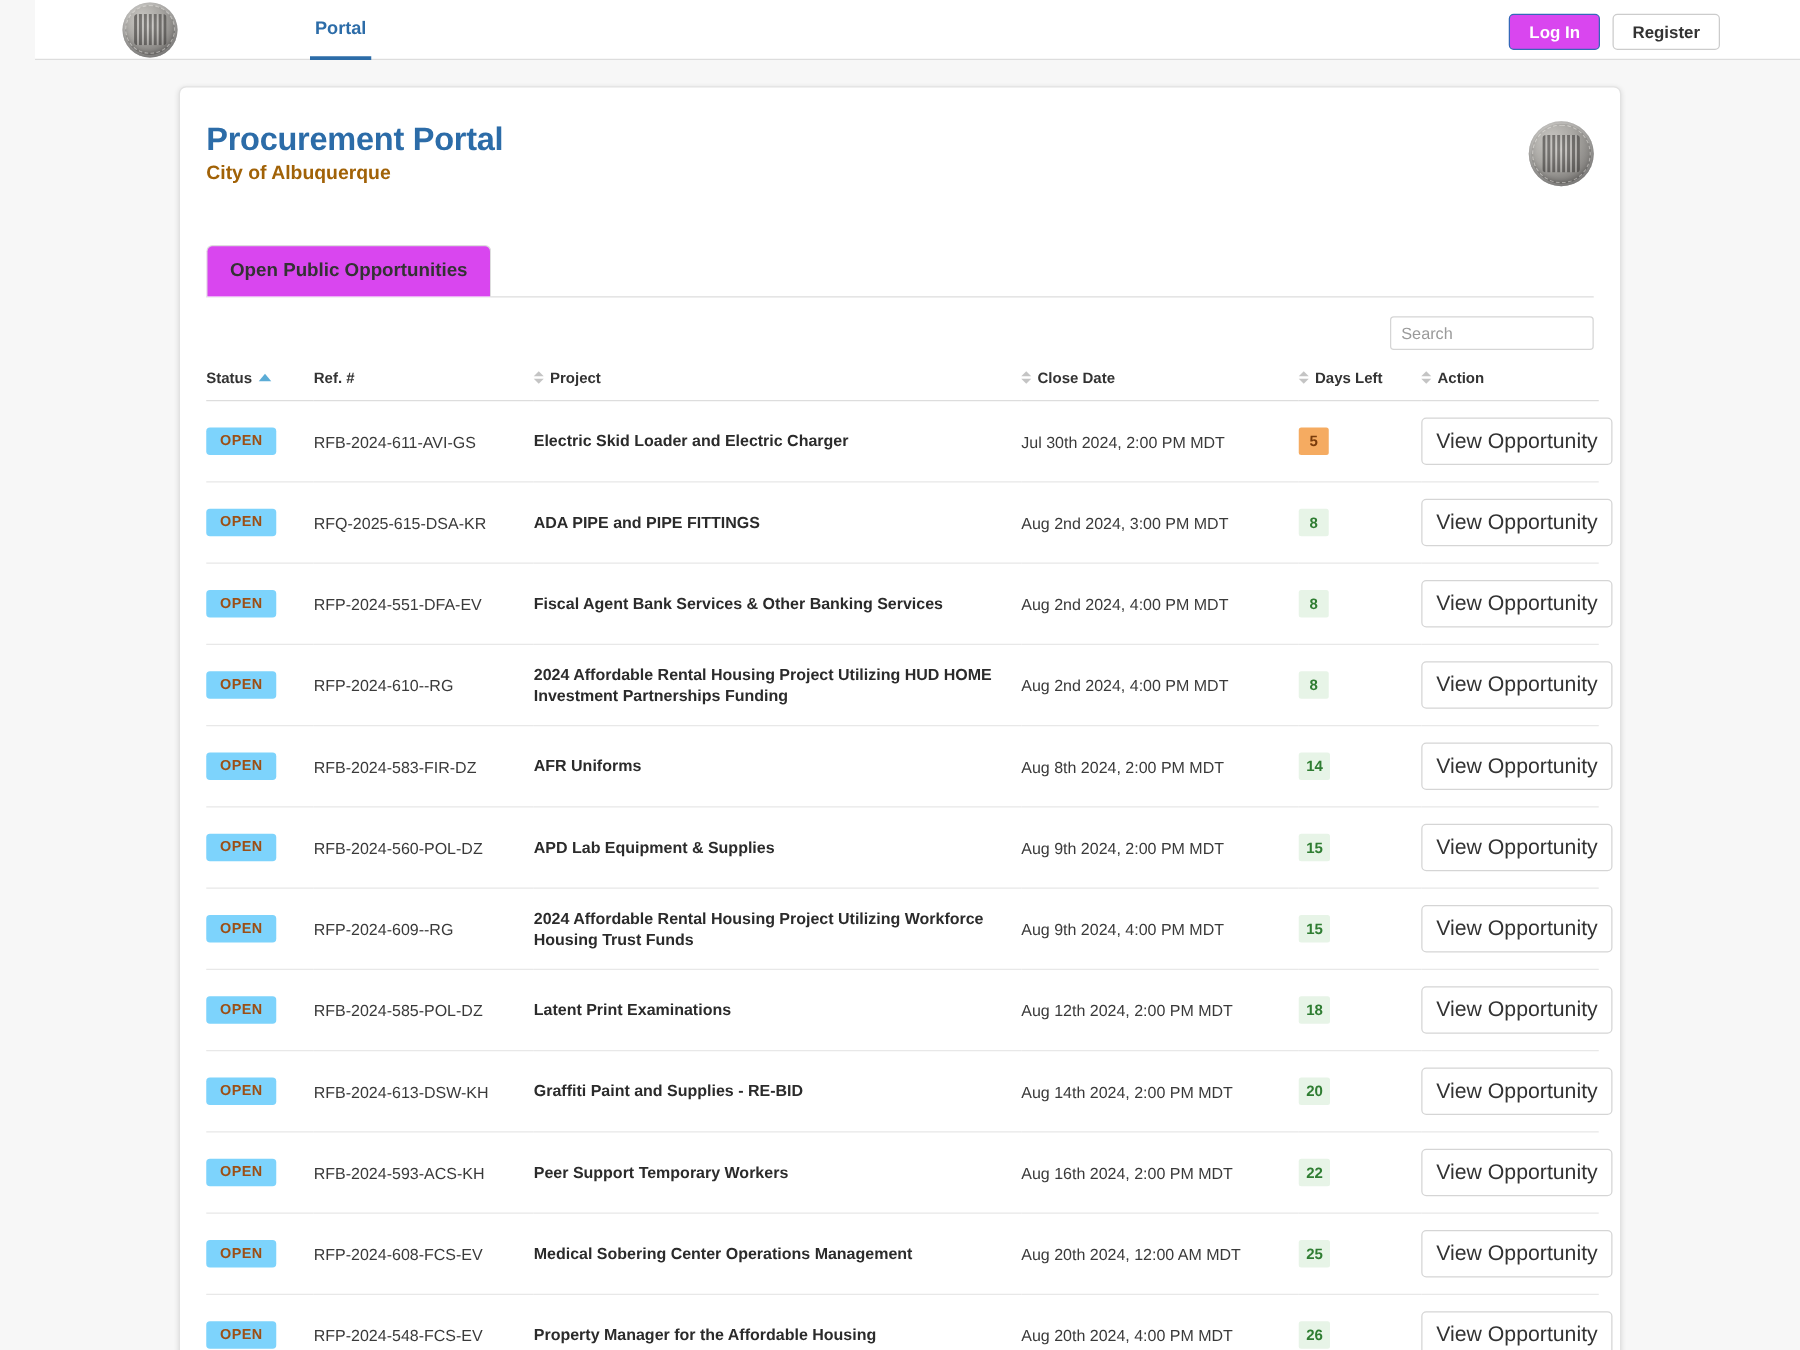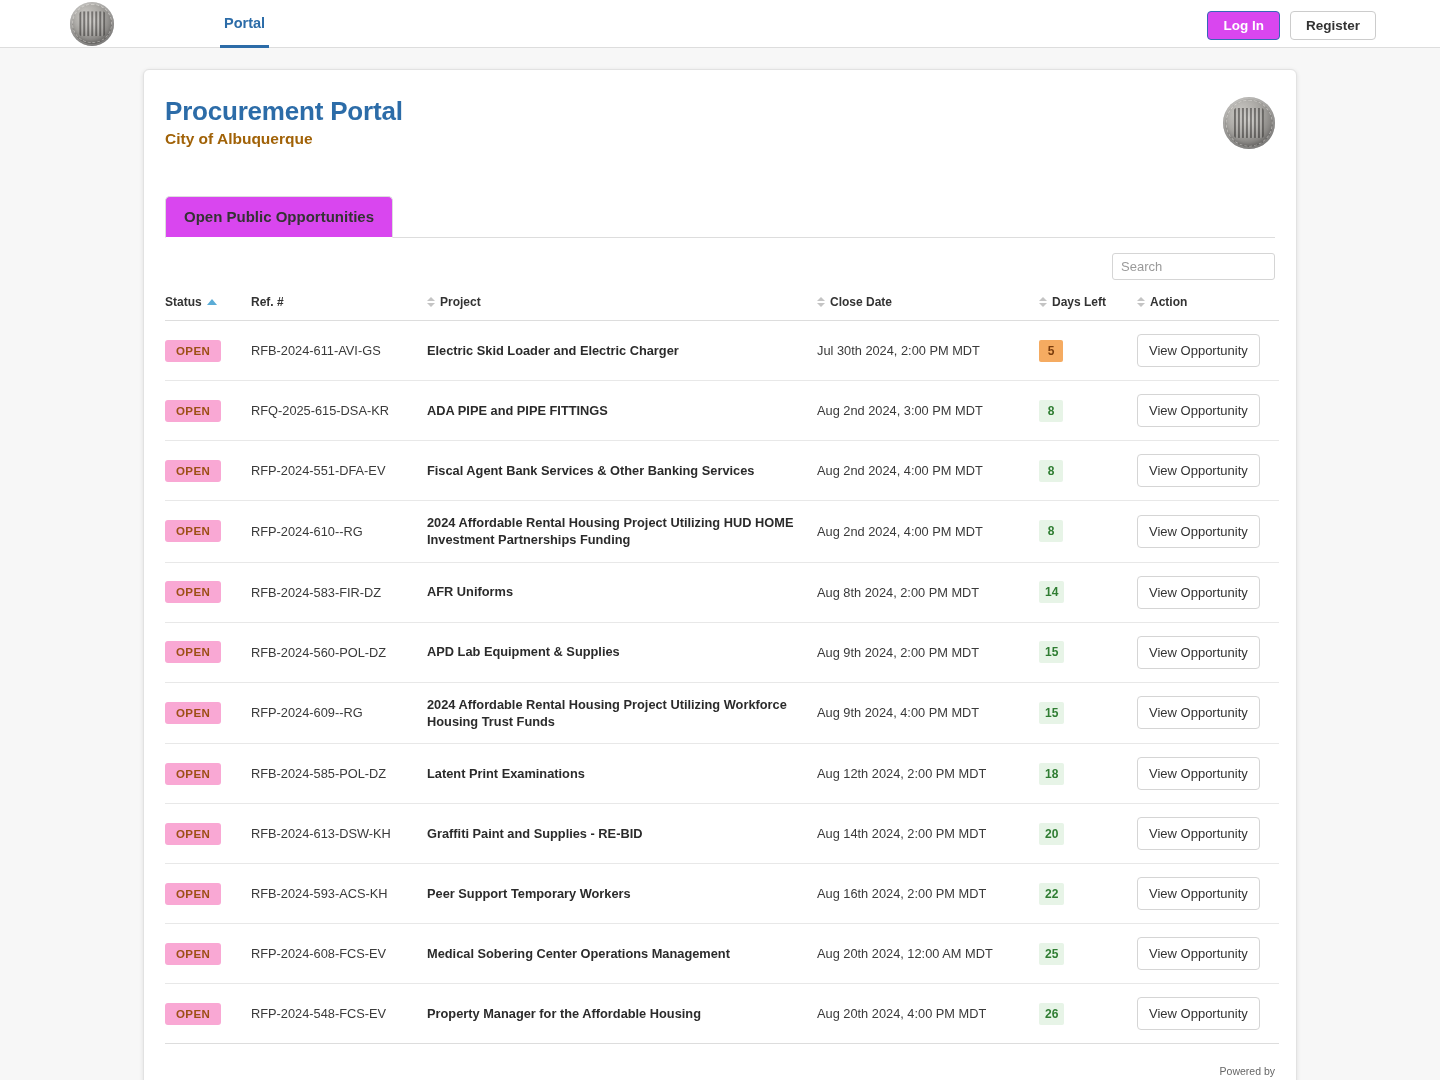"Portal" .topnav { margin-left: none -> 28px }
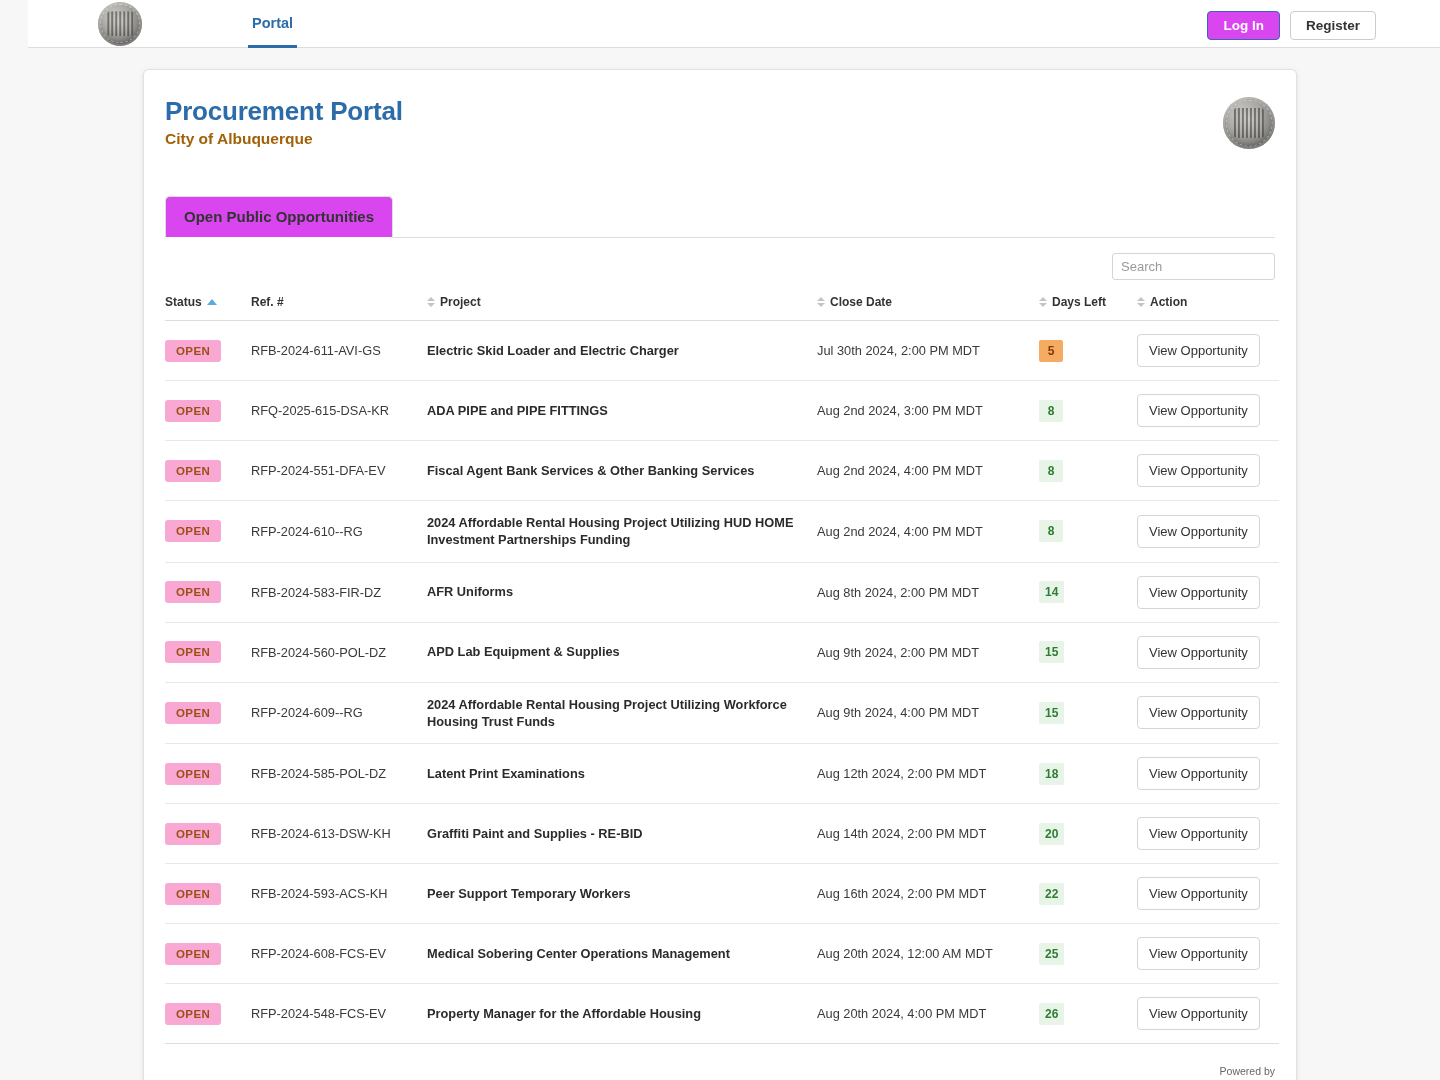"OPEN" .badge-open { background: #f9a8d4 -> #7dd3fc }
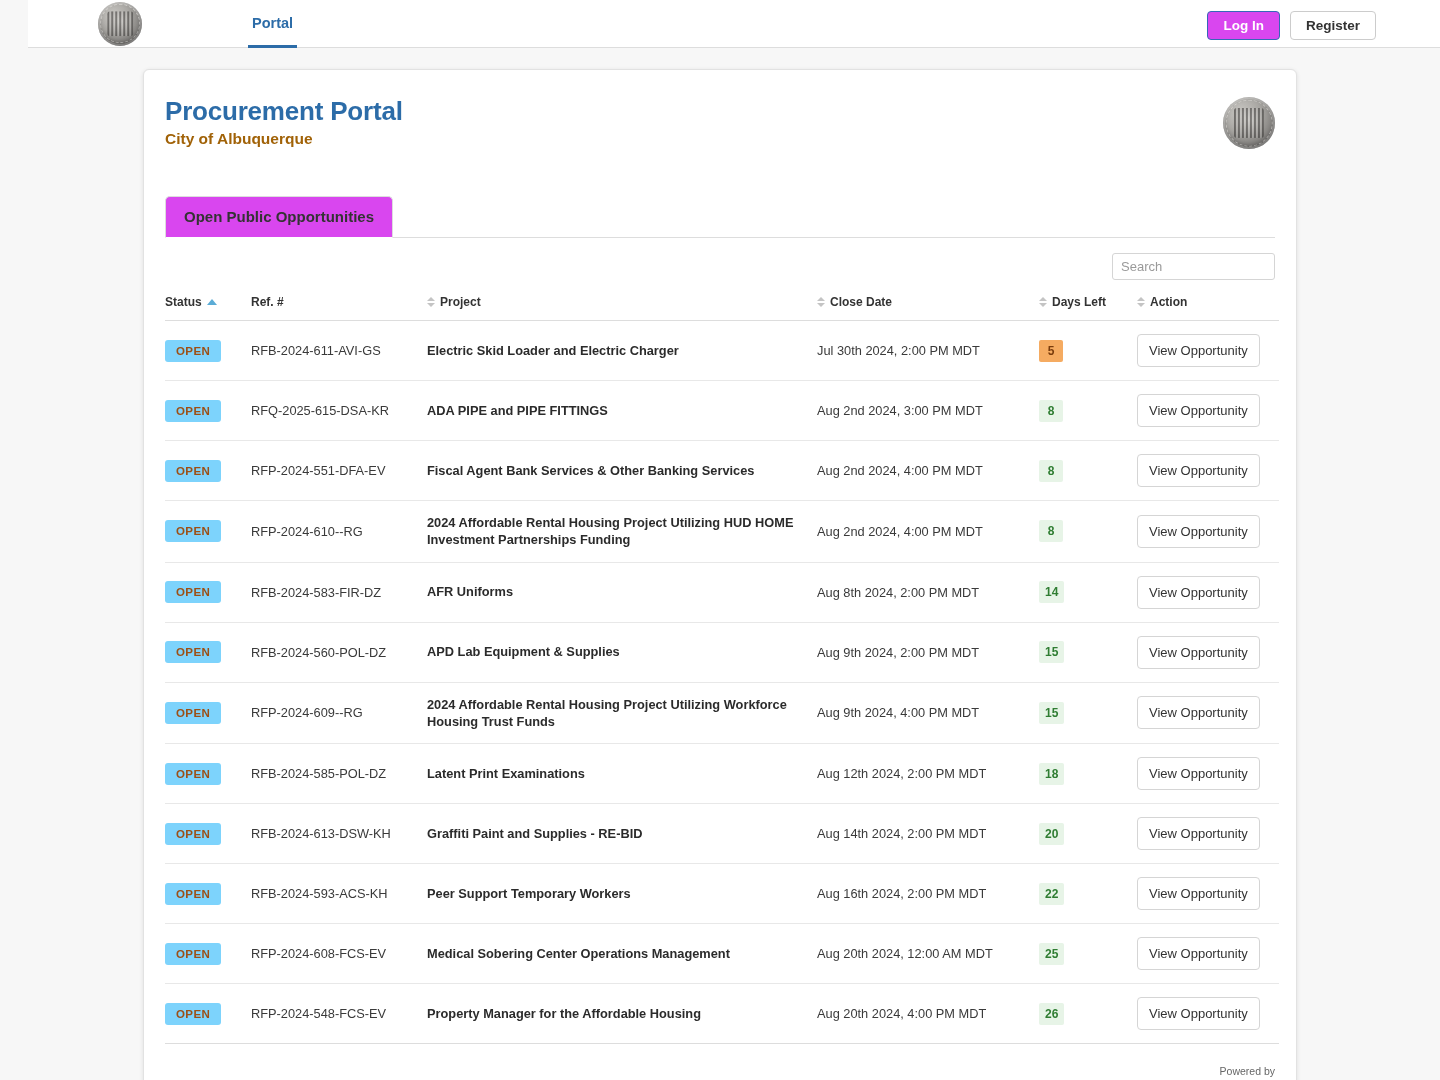"View Opportunity" .btn-view { font-size: 13px -> 17px }
